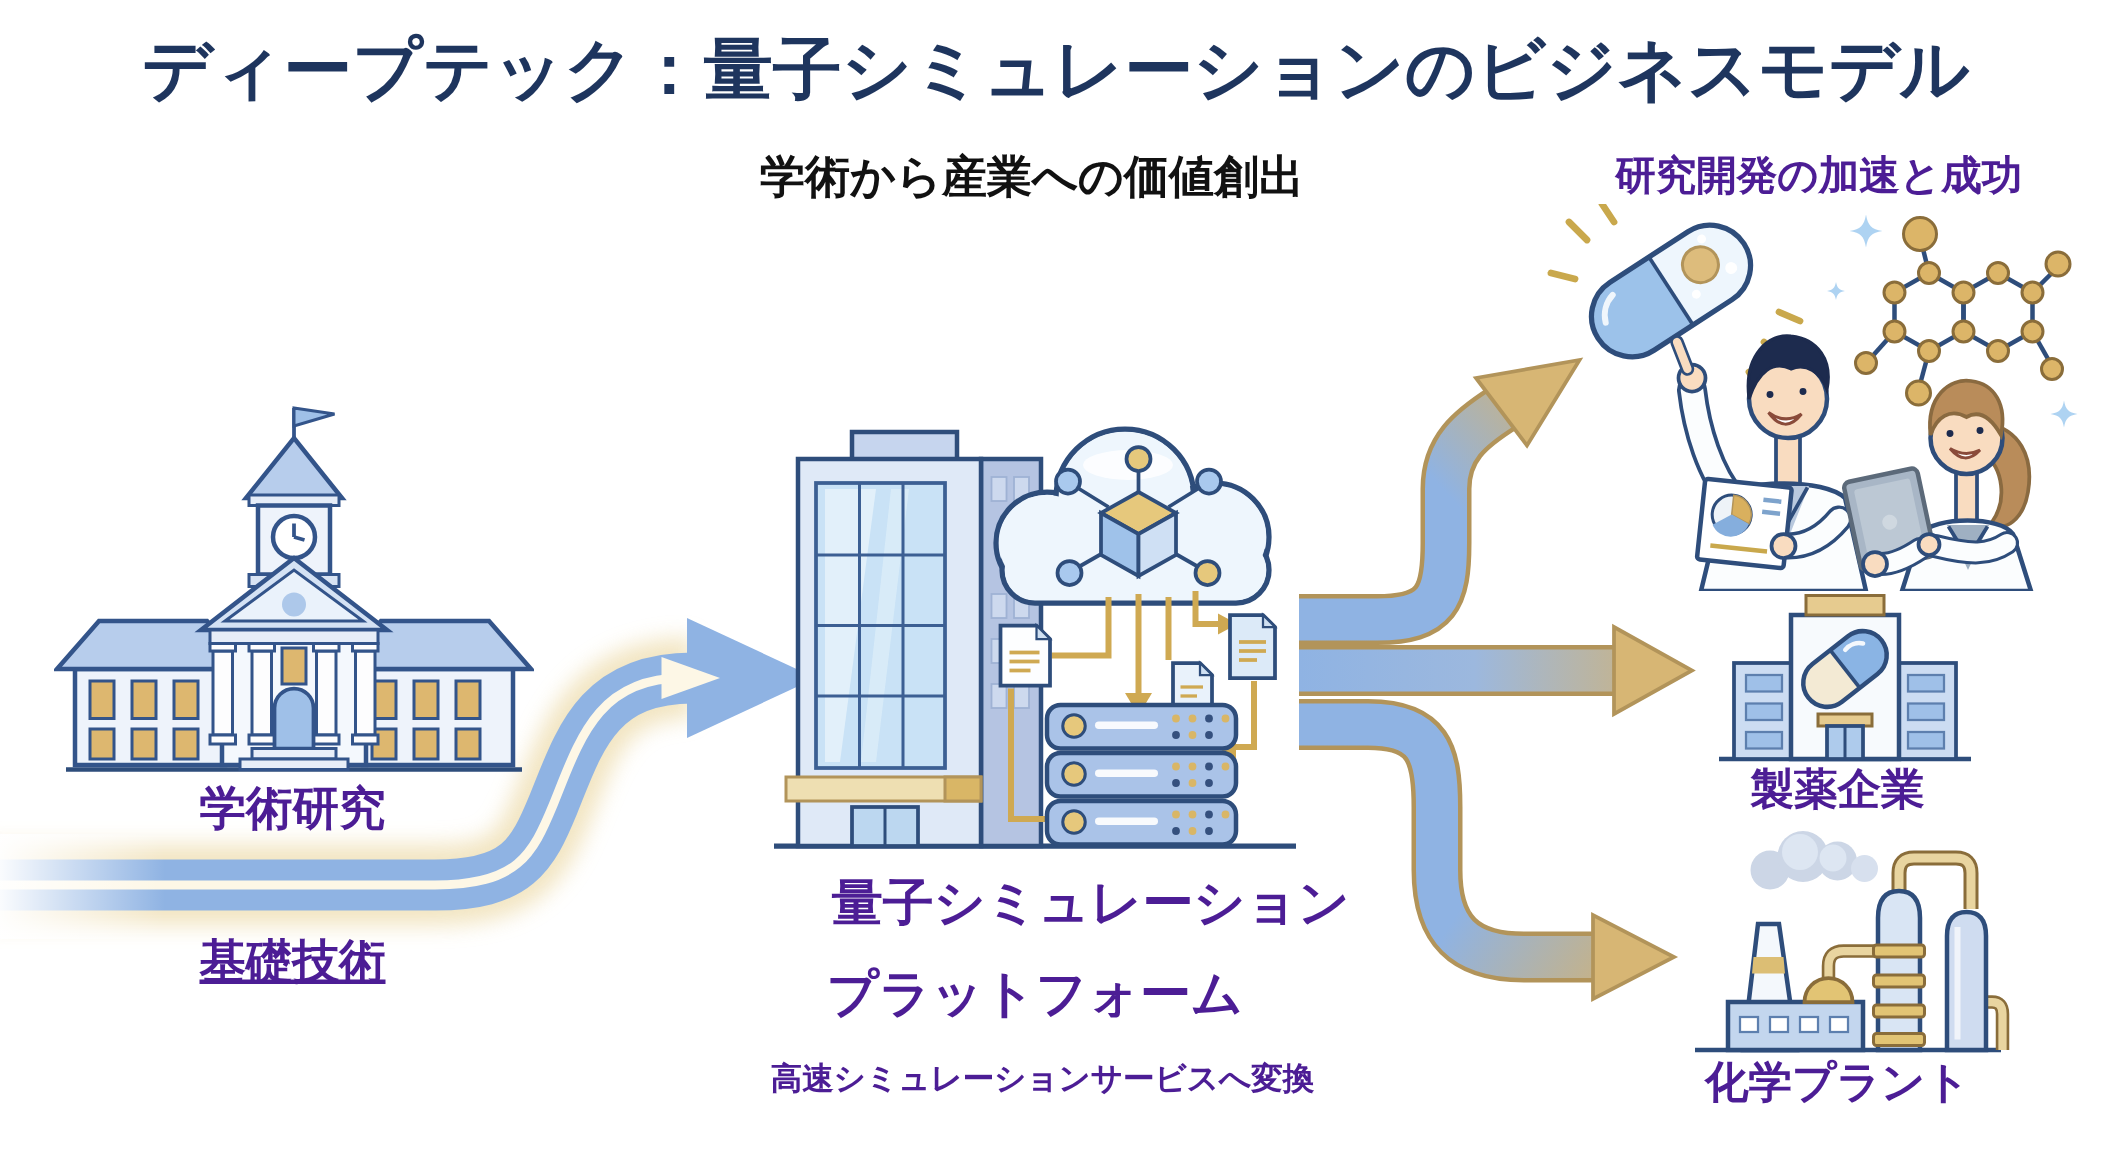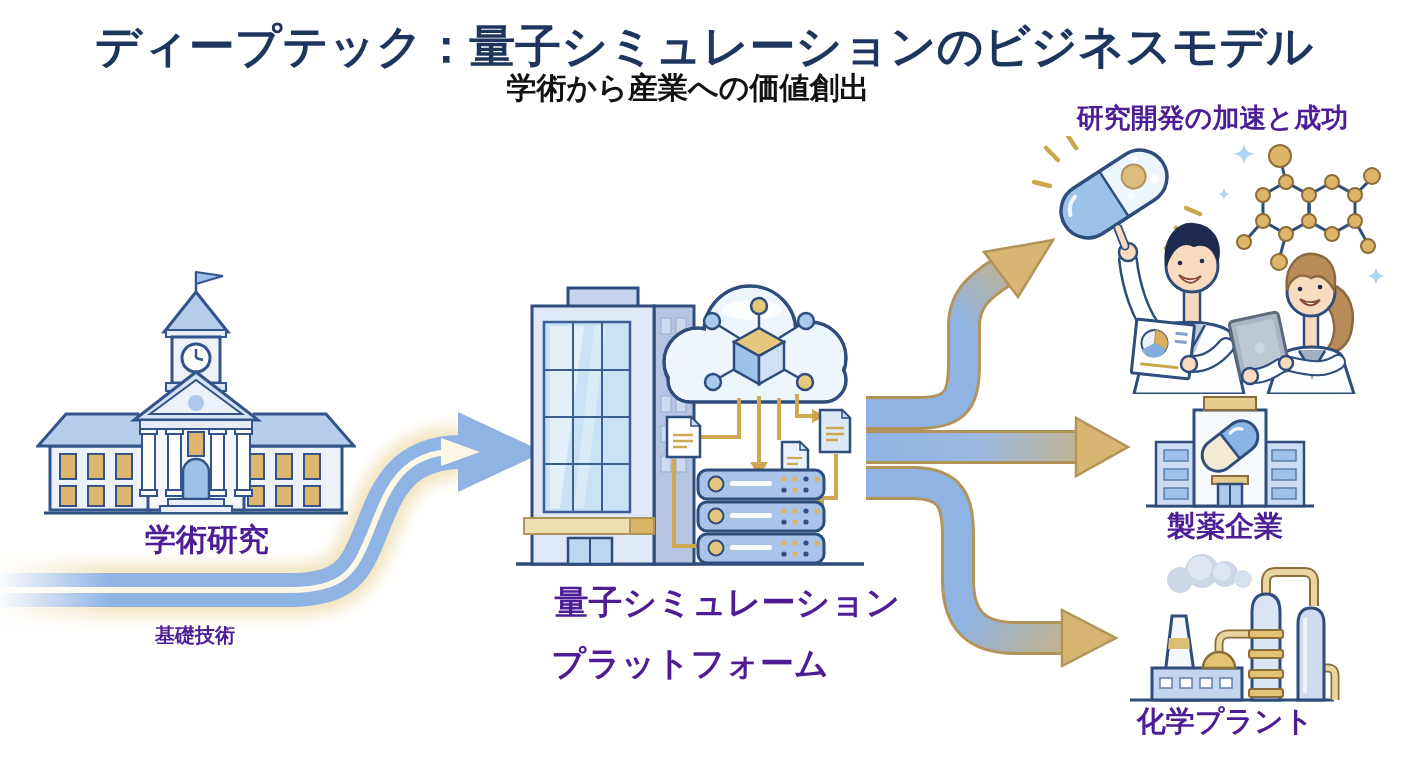"学術から産業への価値創出" .subtitle { top: 68px -> 98px }
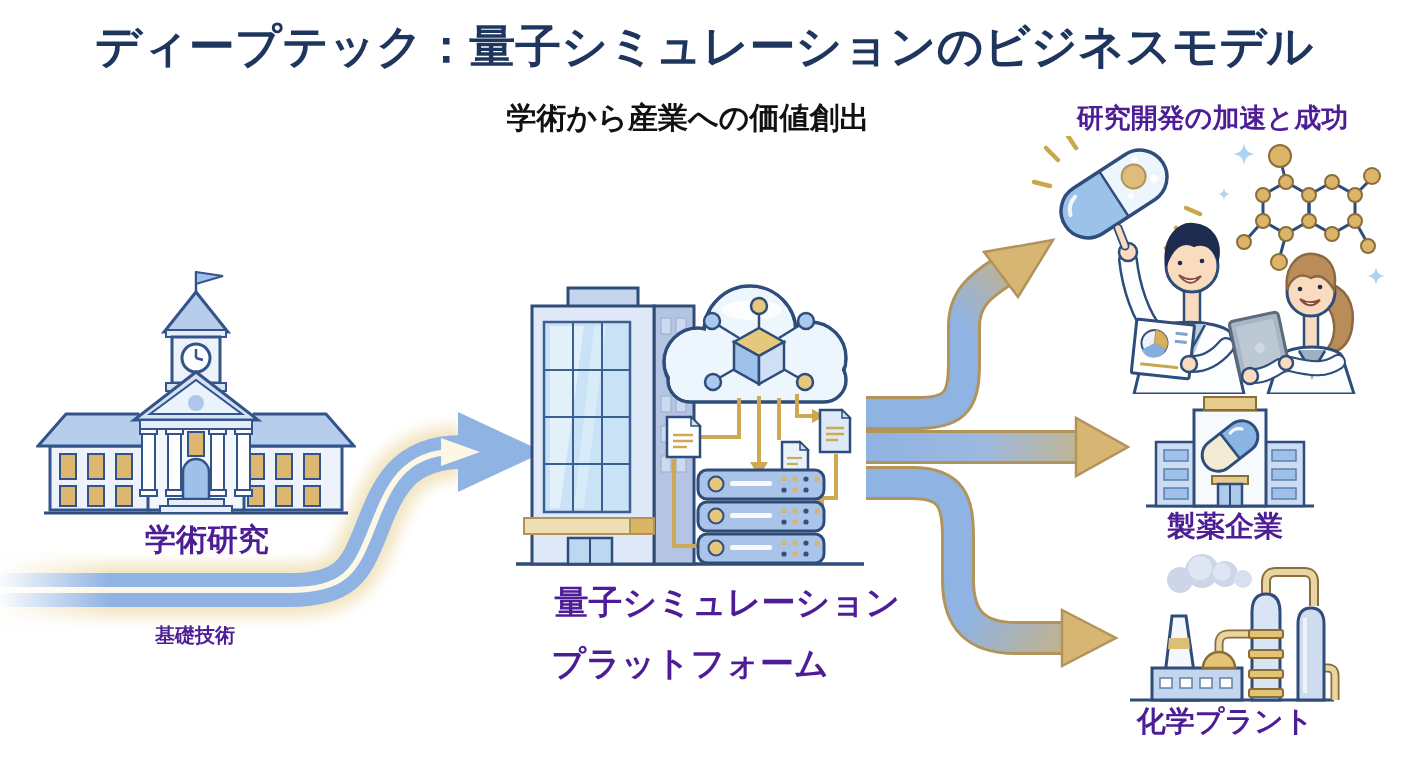"学術研究" .lbl-research { left: 72px -> 60px }
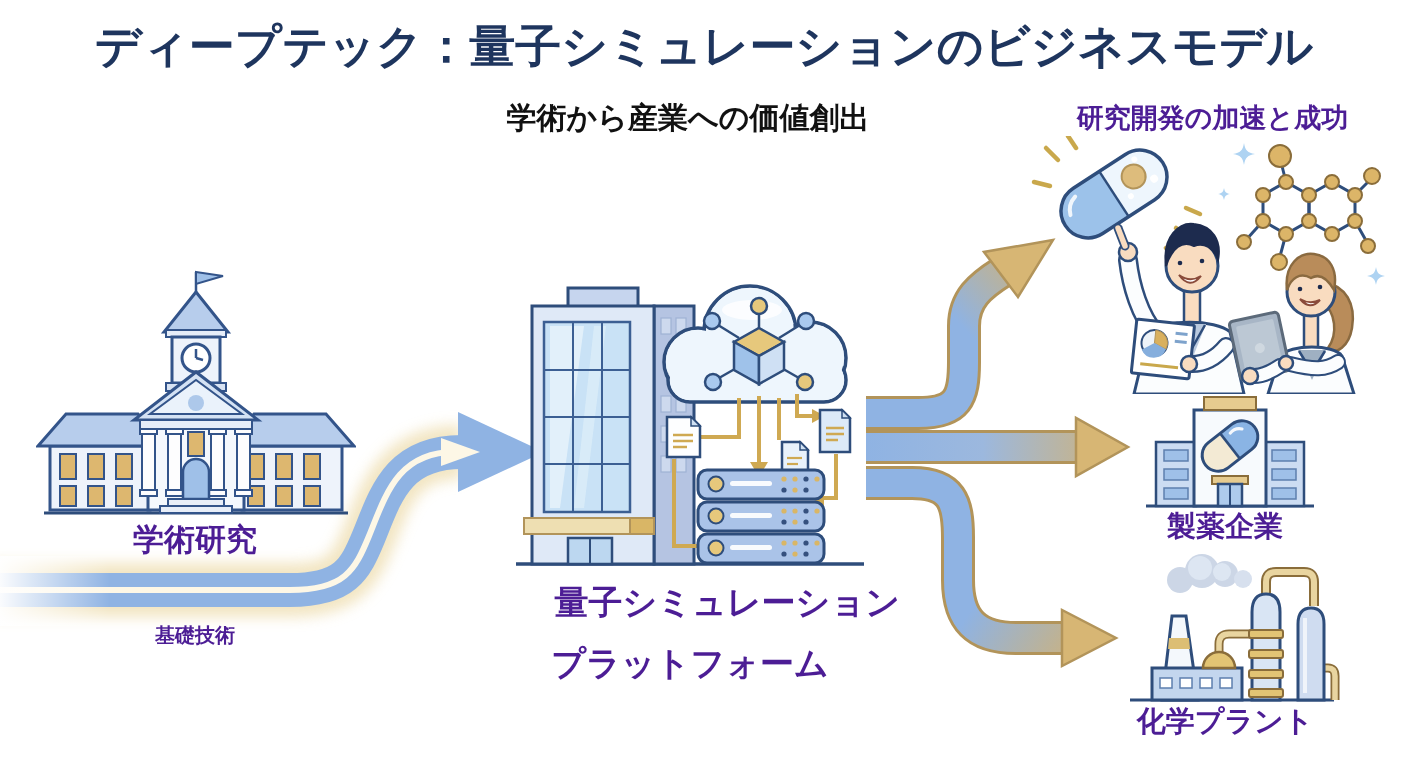"基礎技術" .lbl-tech { font-size: 20px -> 31px; text-decoration: none -> underline }
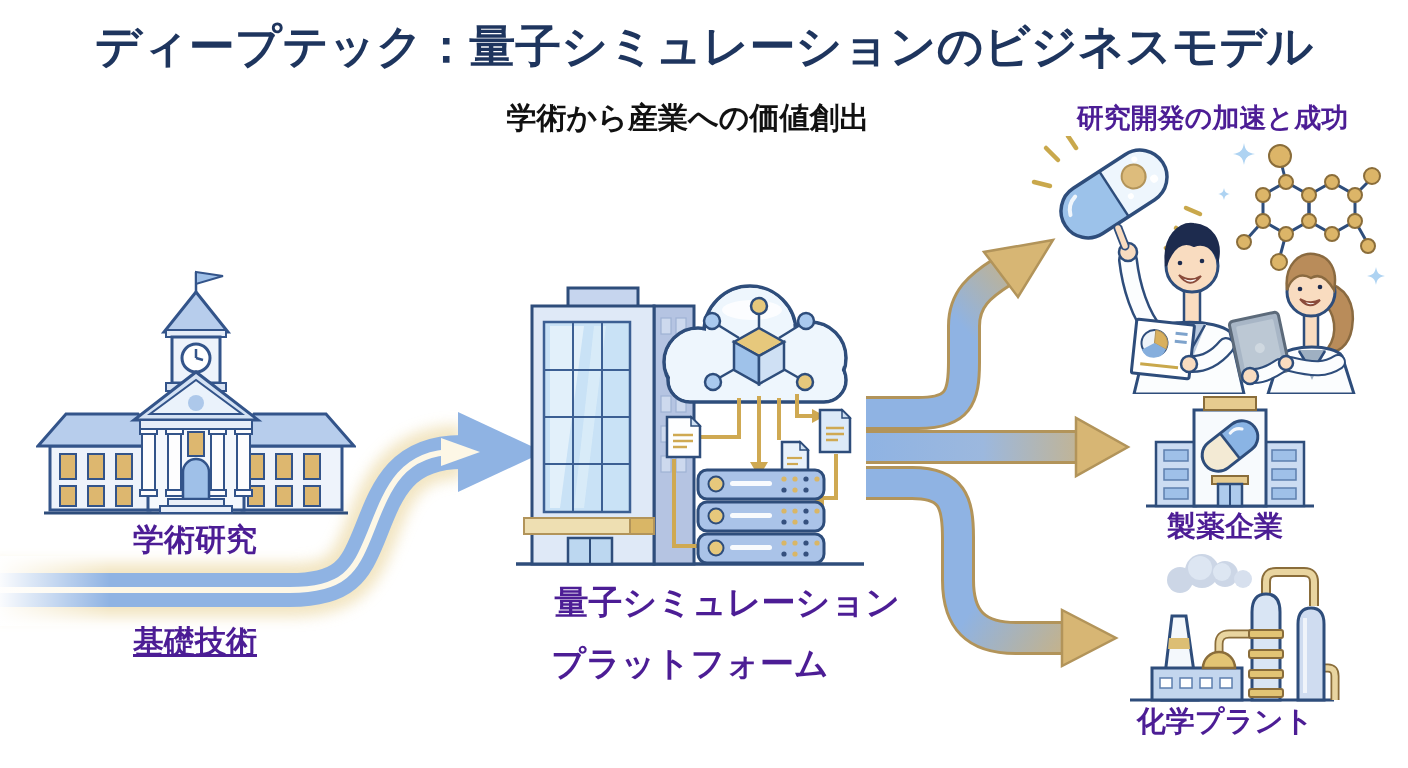"高速シミュレーションサービスへ変換" div.label { html: none -> <div>高速シミュレーションサービスへ変換</div> }
